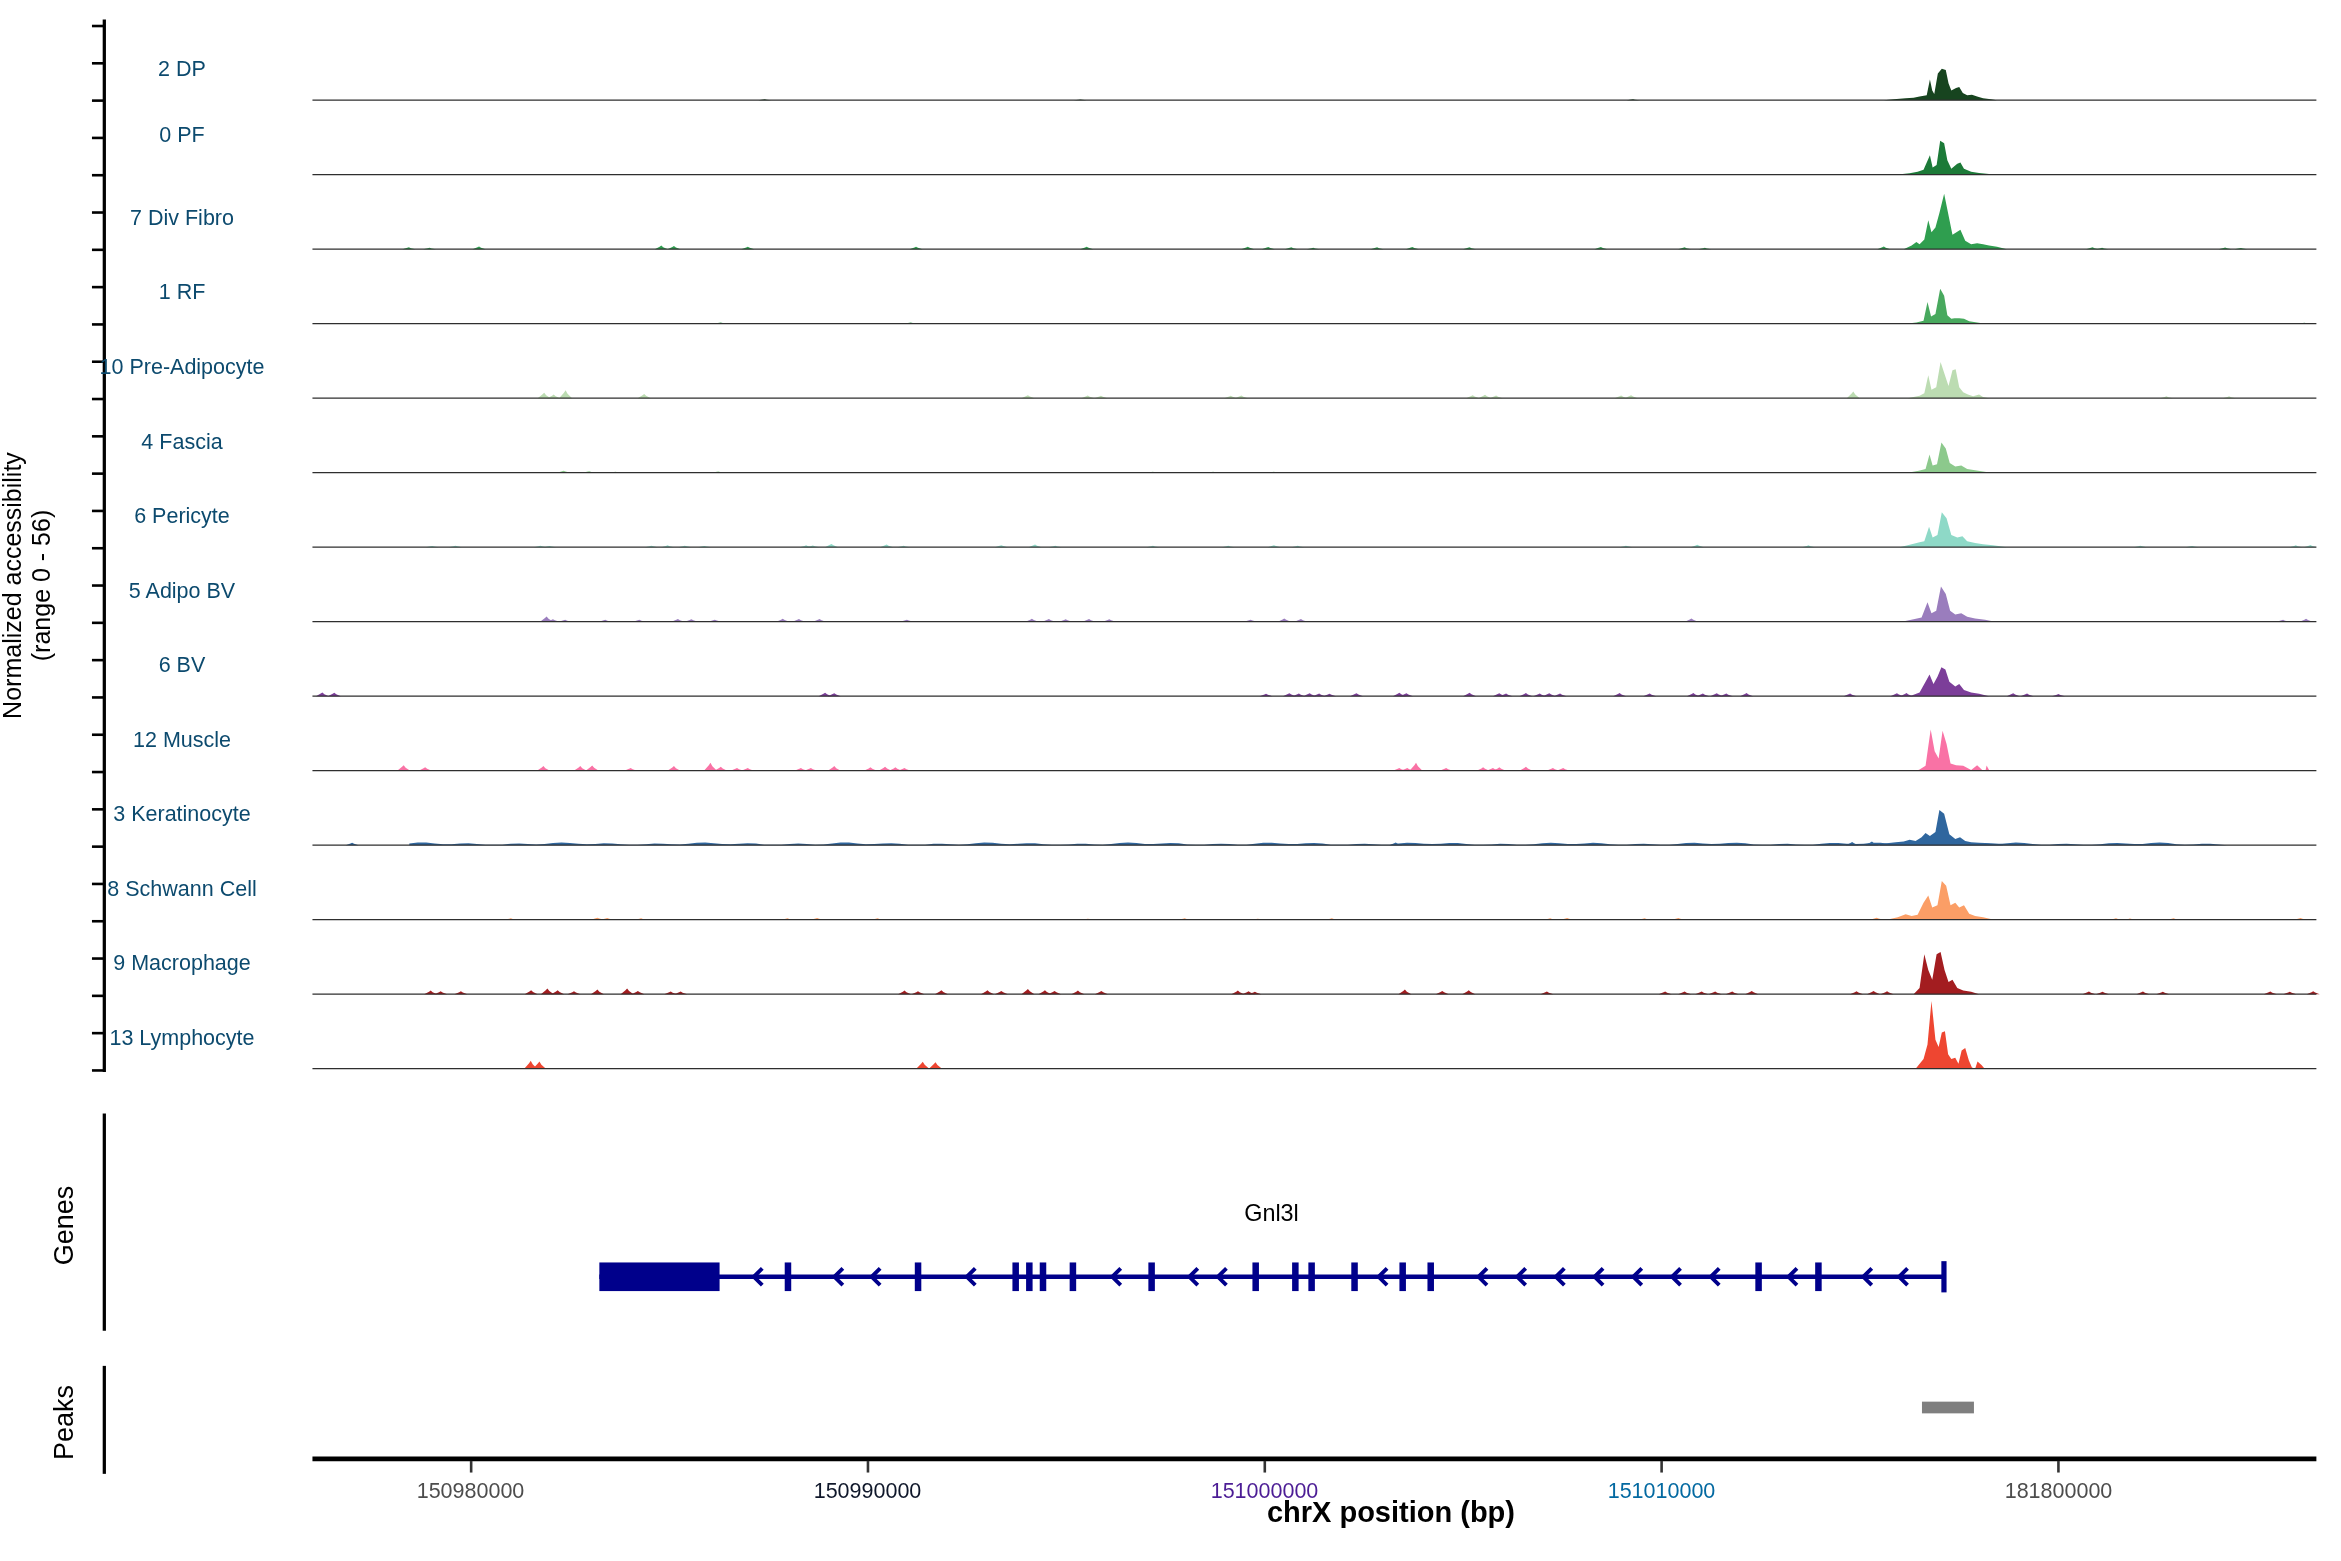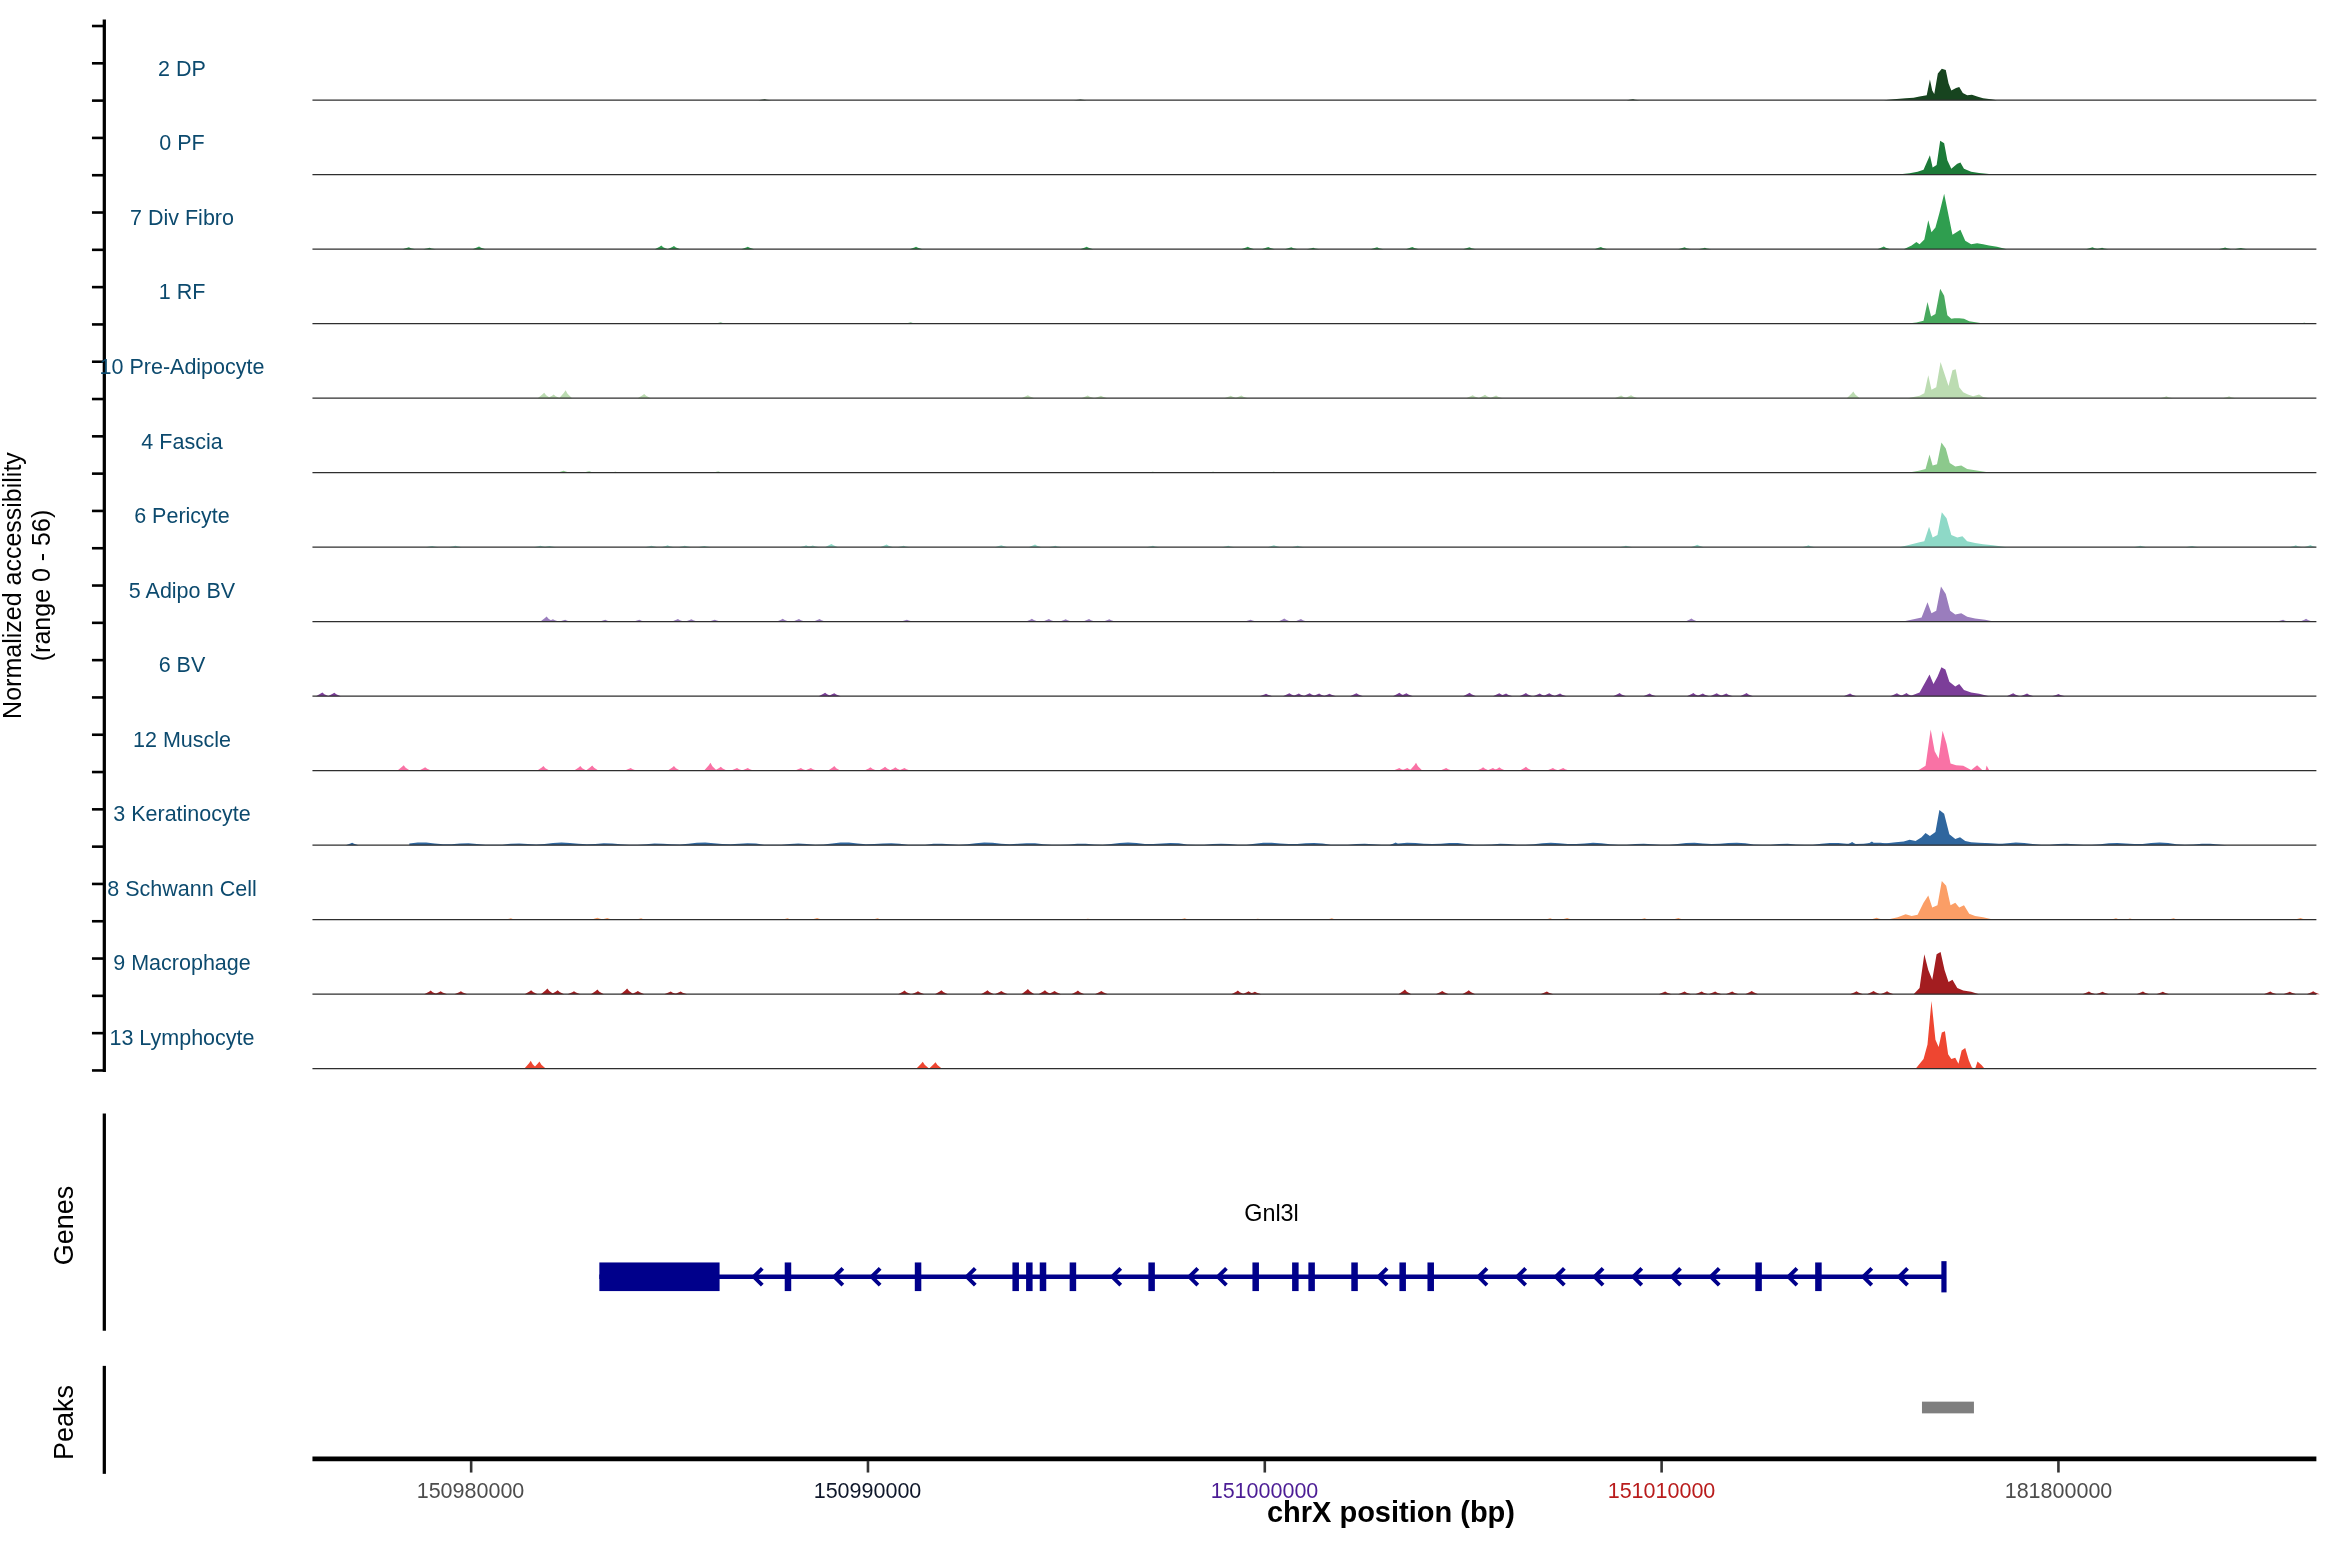"0 PF" div.track-label { top: 130px -> 122px }
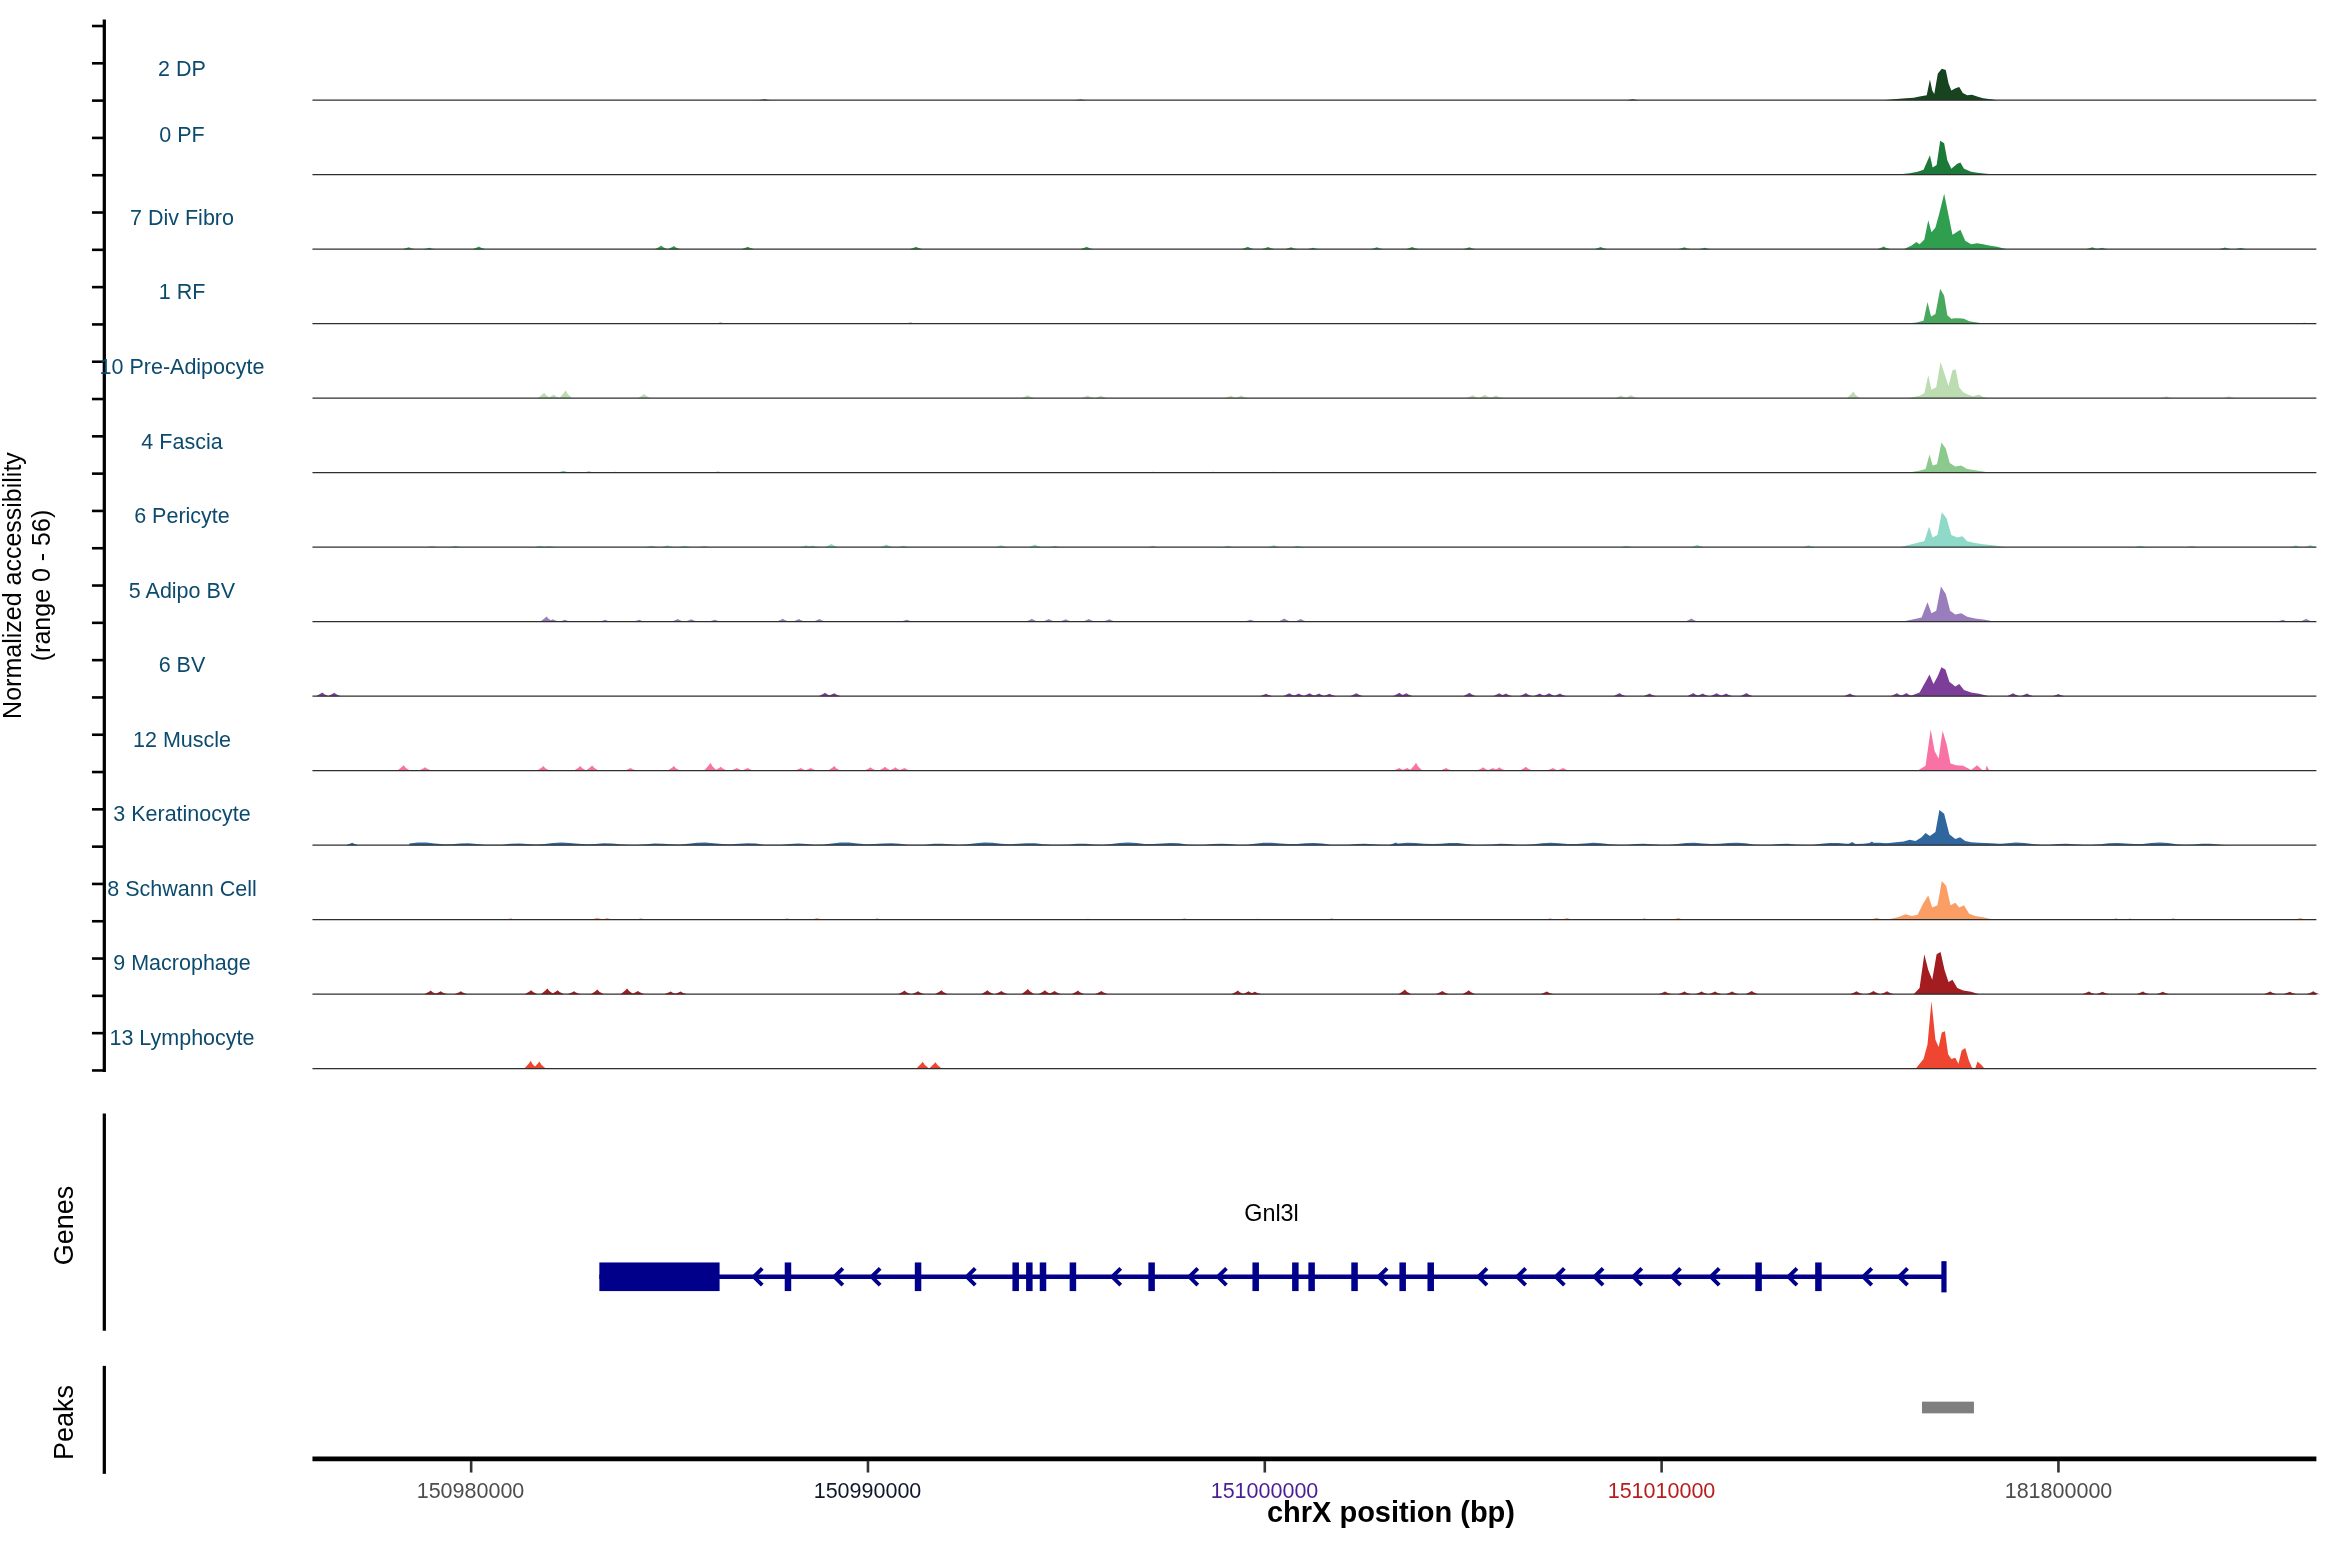"151010000" div.x-tick-label { color: #b91c1c -> #0369a1 }
